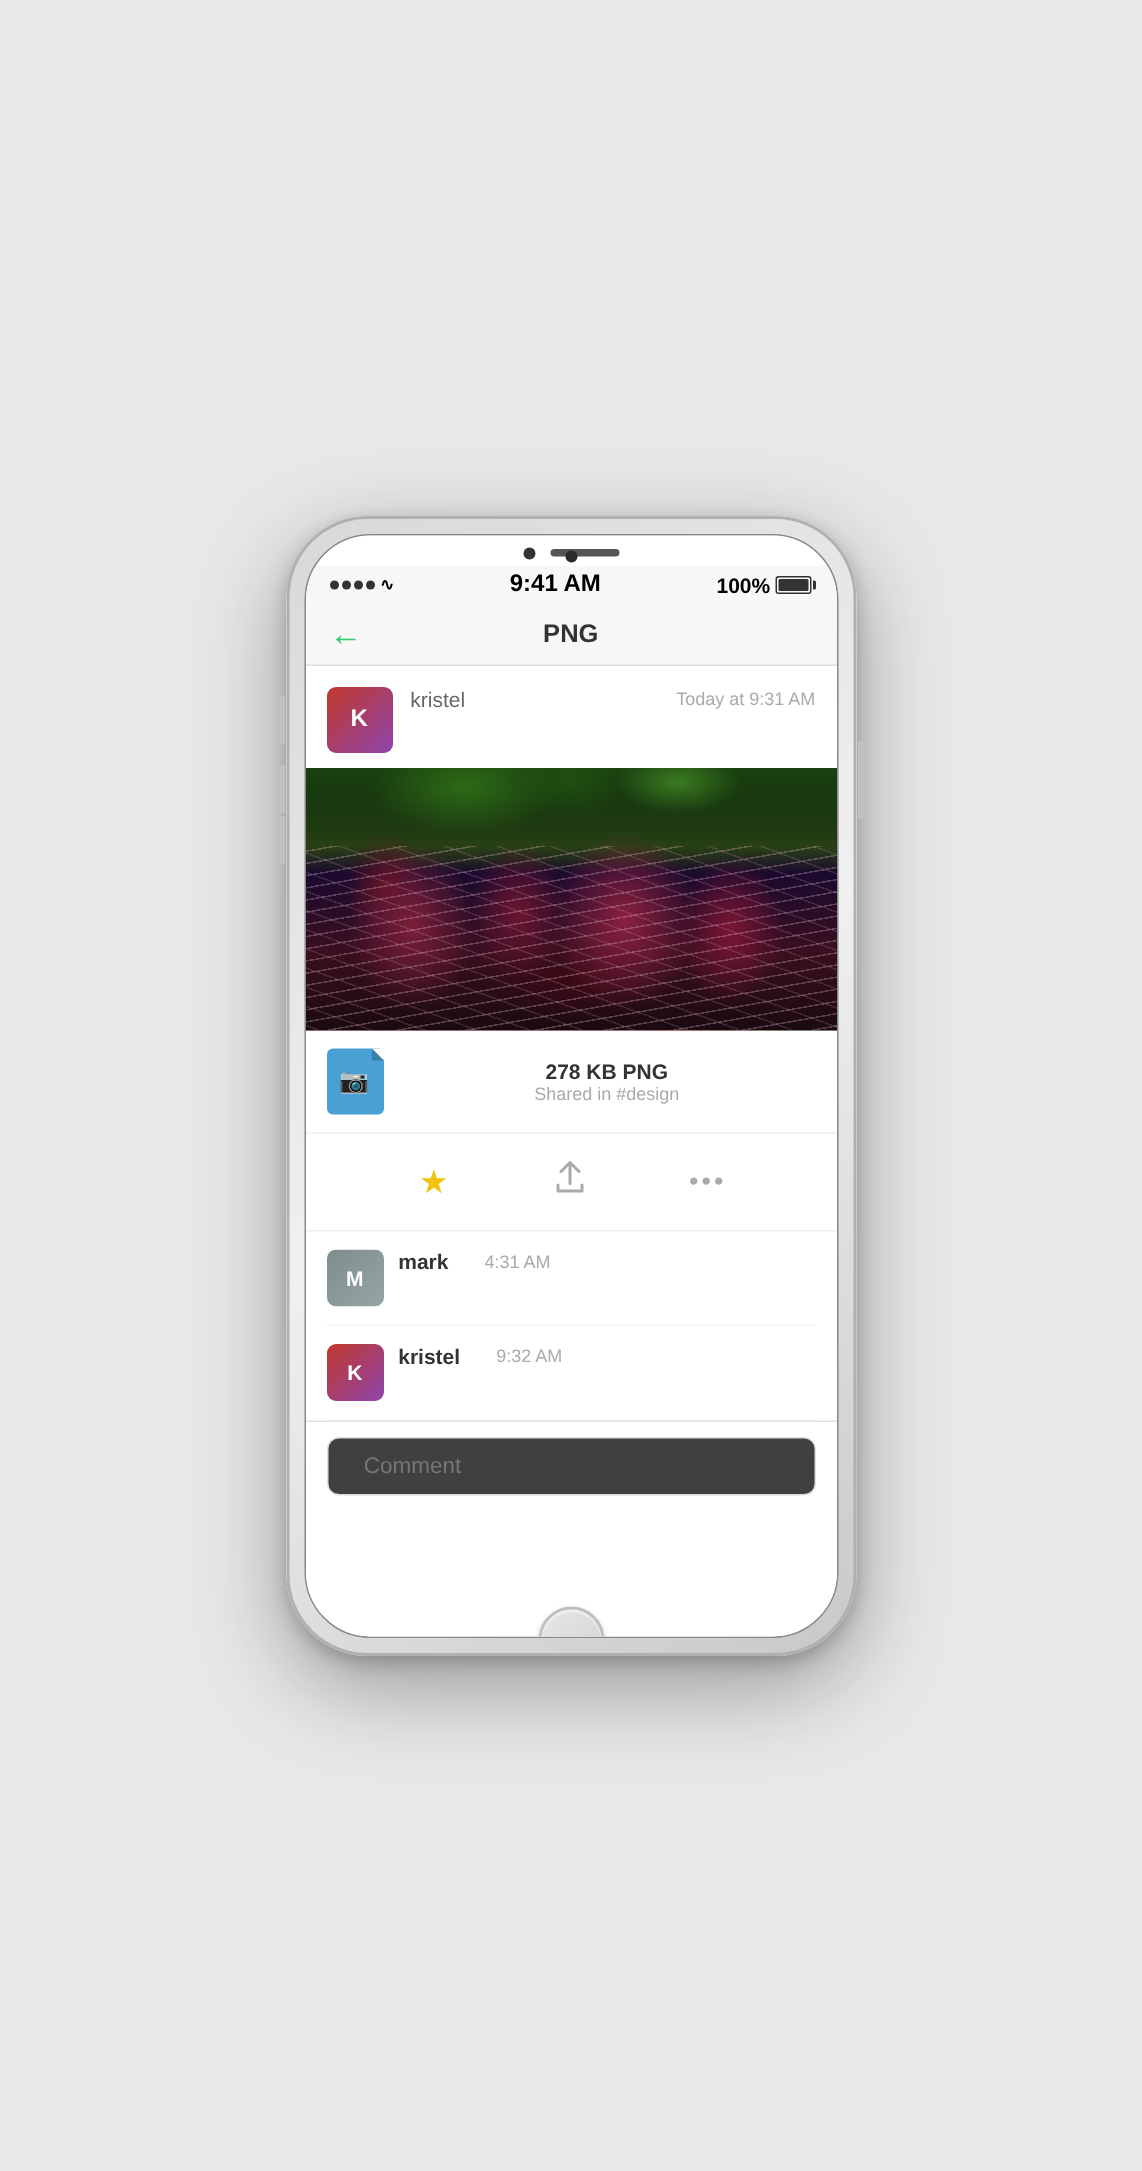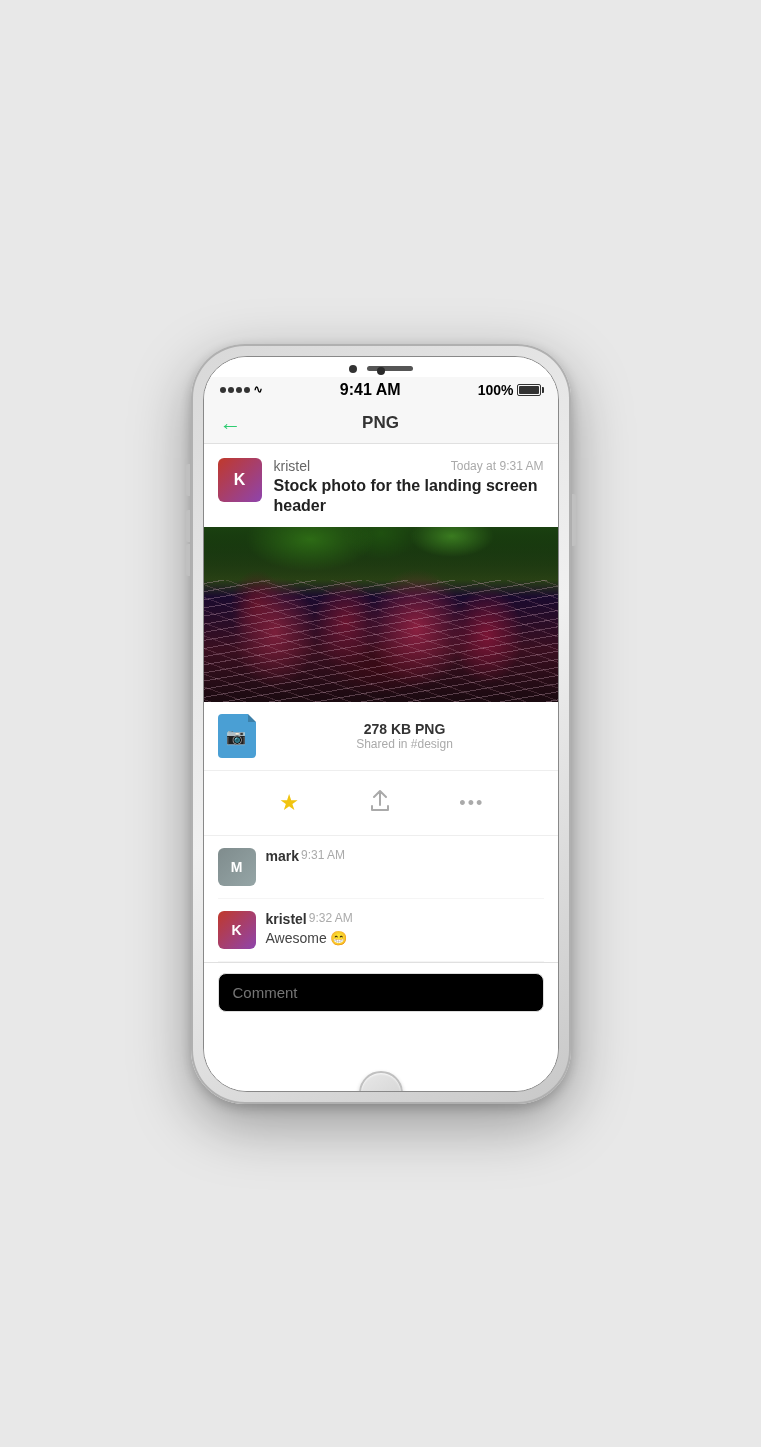"Stock photo for the landing" div.post-text { html: <div>Stock photo for the landing screen header</div> -> none }
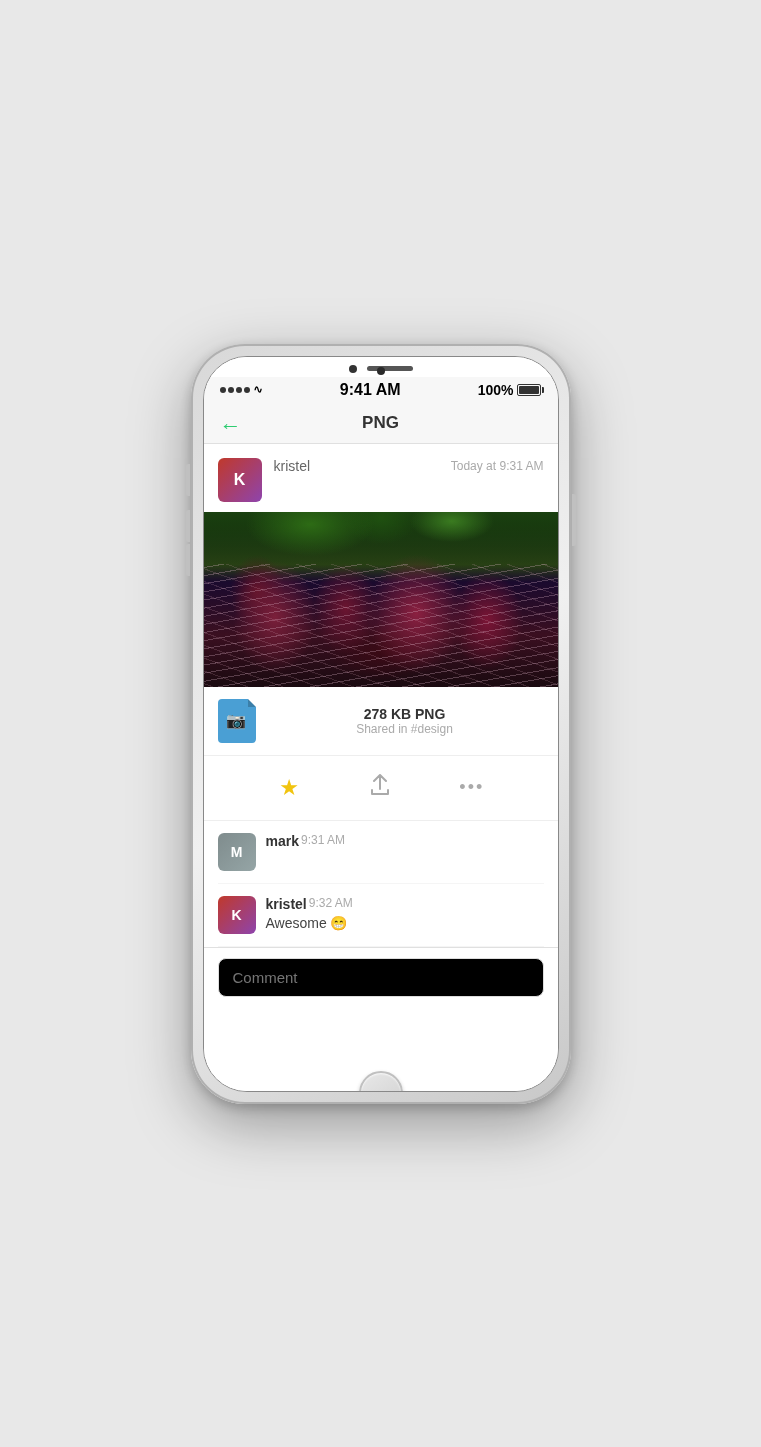"mark" .comment-meta { align-items: flex-start -> center; gap: 2px -> 24px }
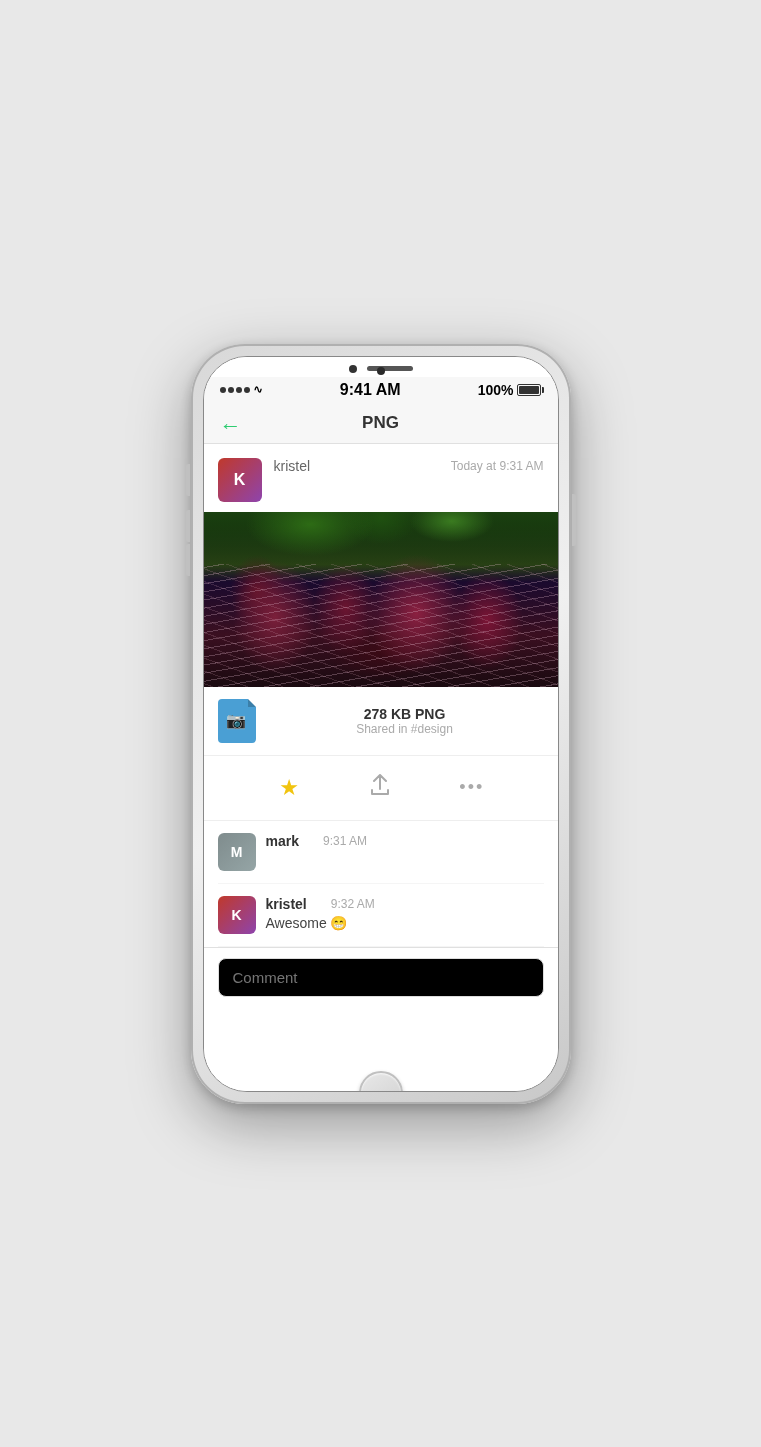"9:31 AM" span.comment-time { text: 9:31 -> 4:31 }
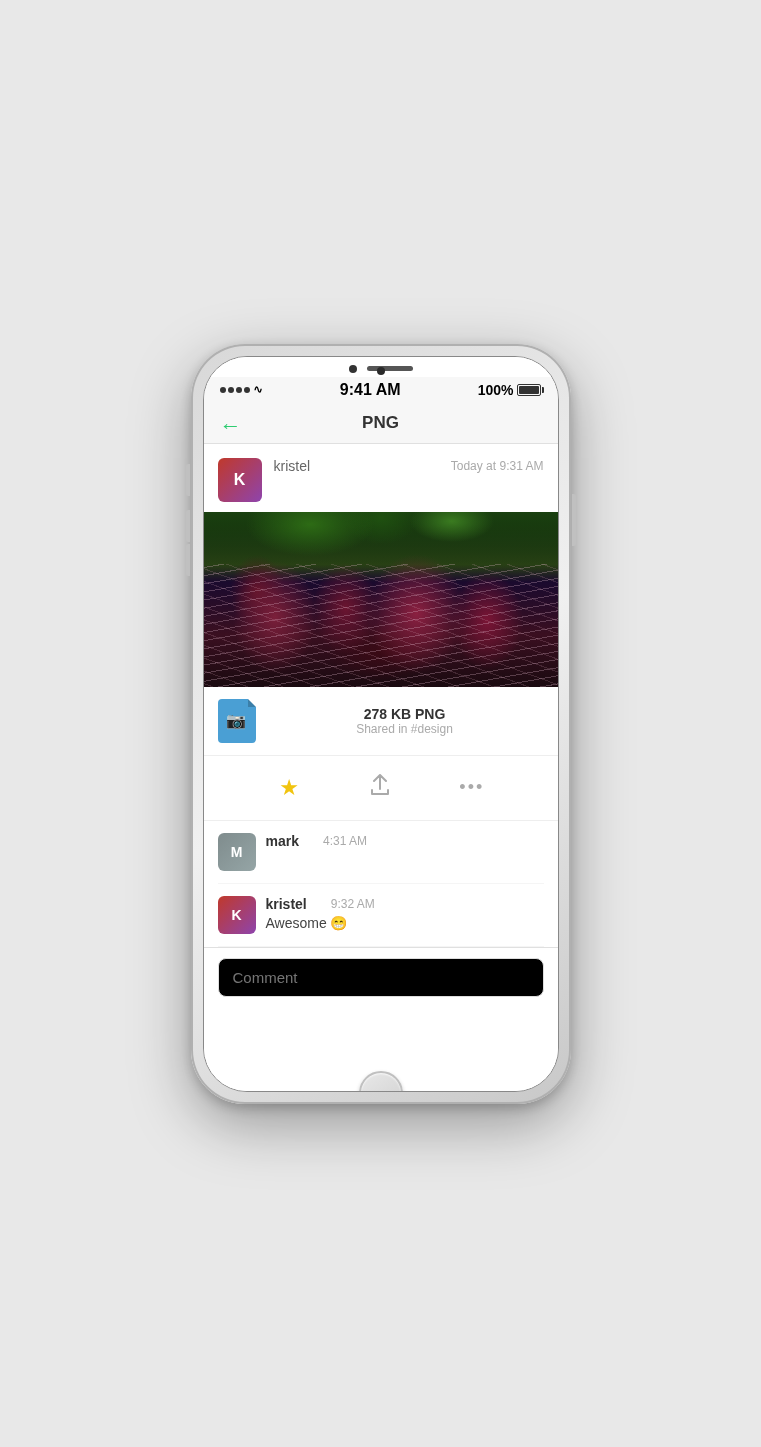"Awesome 😁" div.comment-text { html: <div>Awesome 😁</div> -> none }
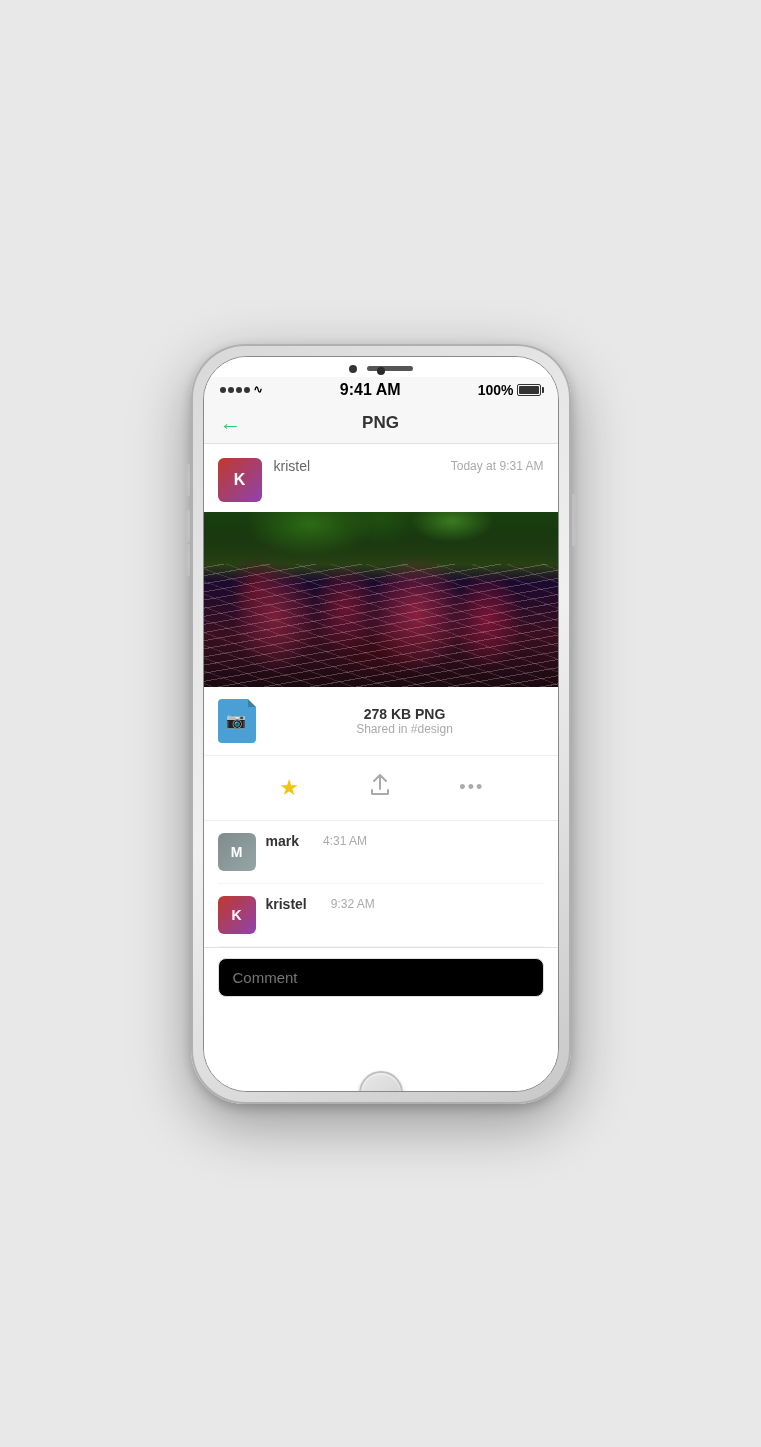"Comment" .comment-input { background: #000000 -> #404040; padding: 10px 14px -> 10px 24px }
